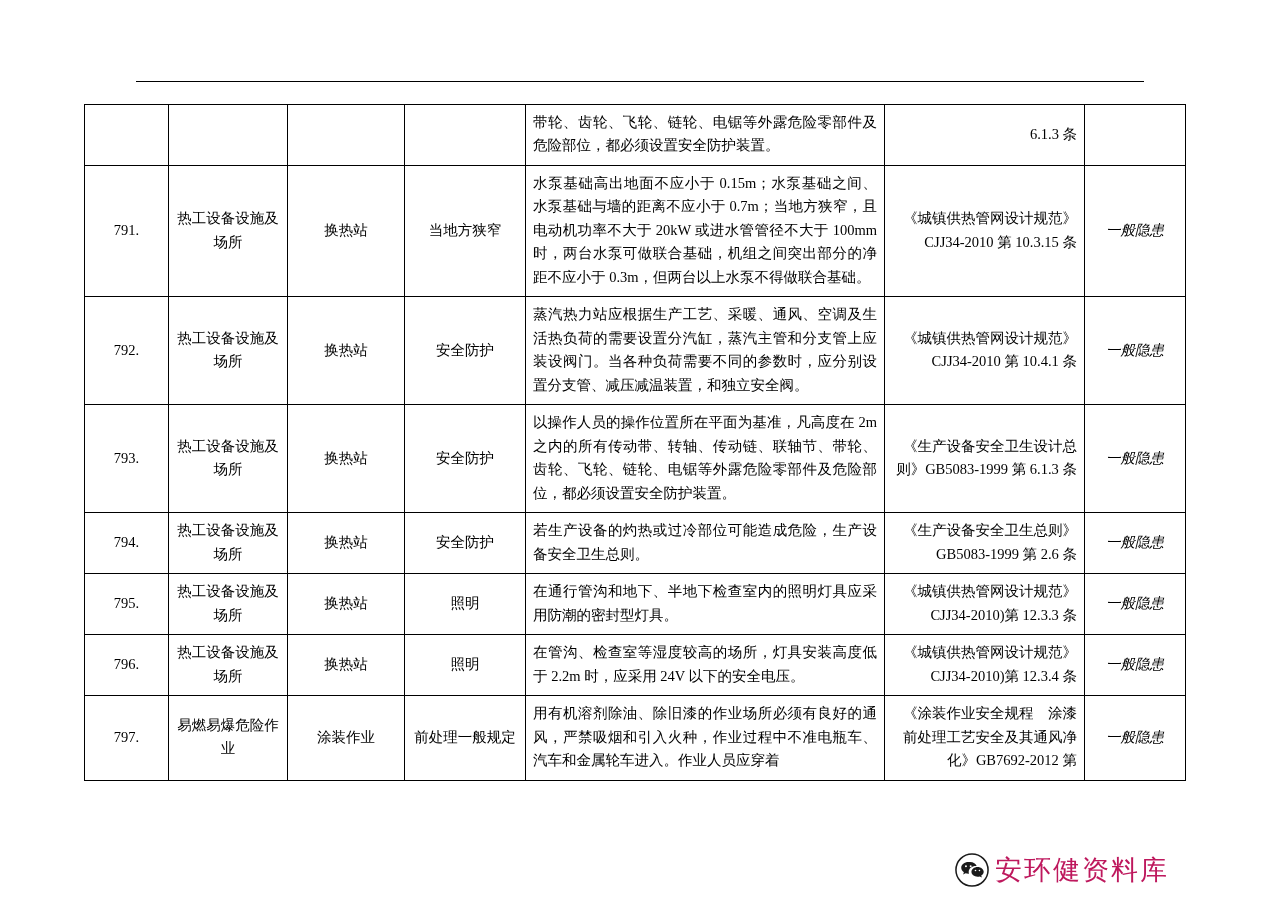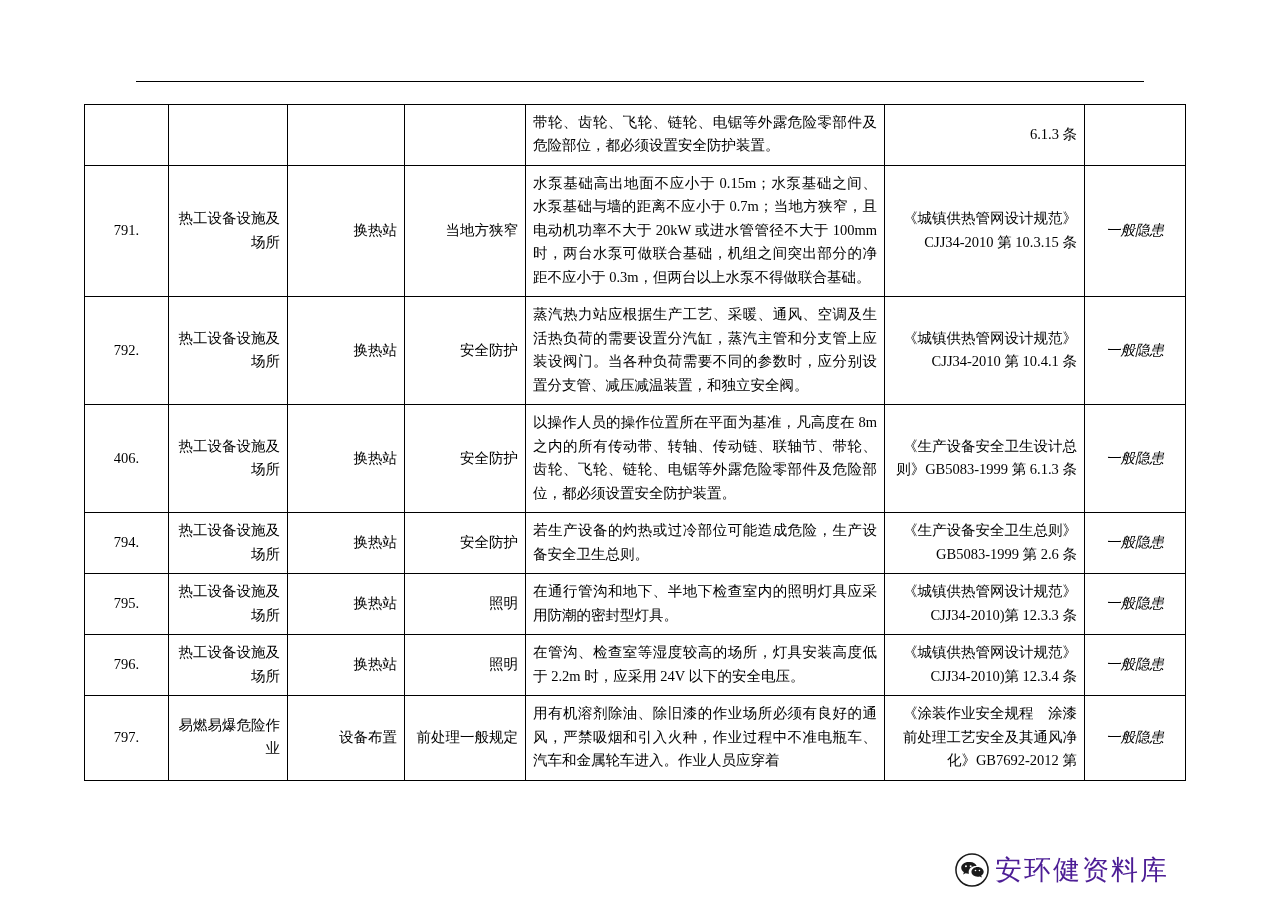"换热站" td.cat, td.site, td.item, td.level { text-align: right -> center }
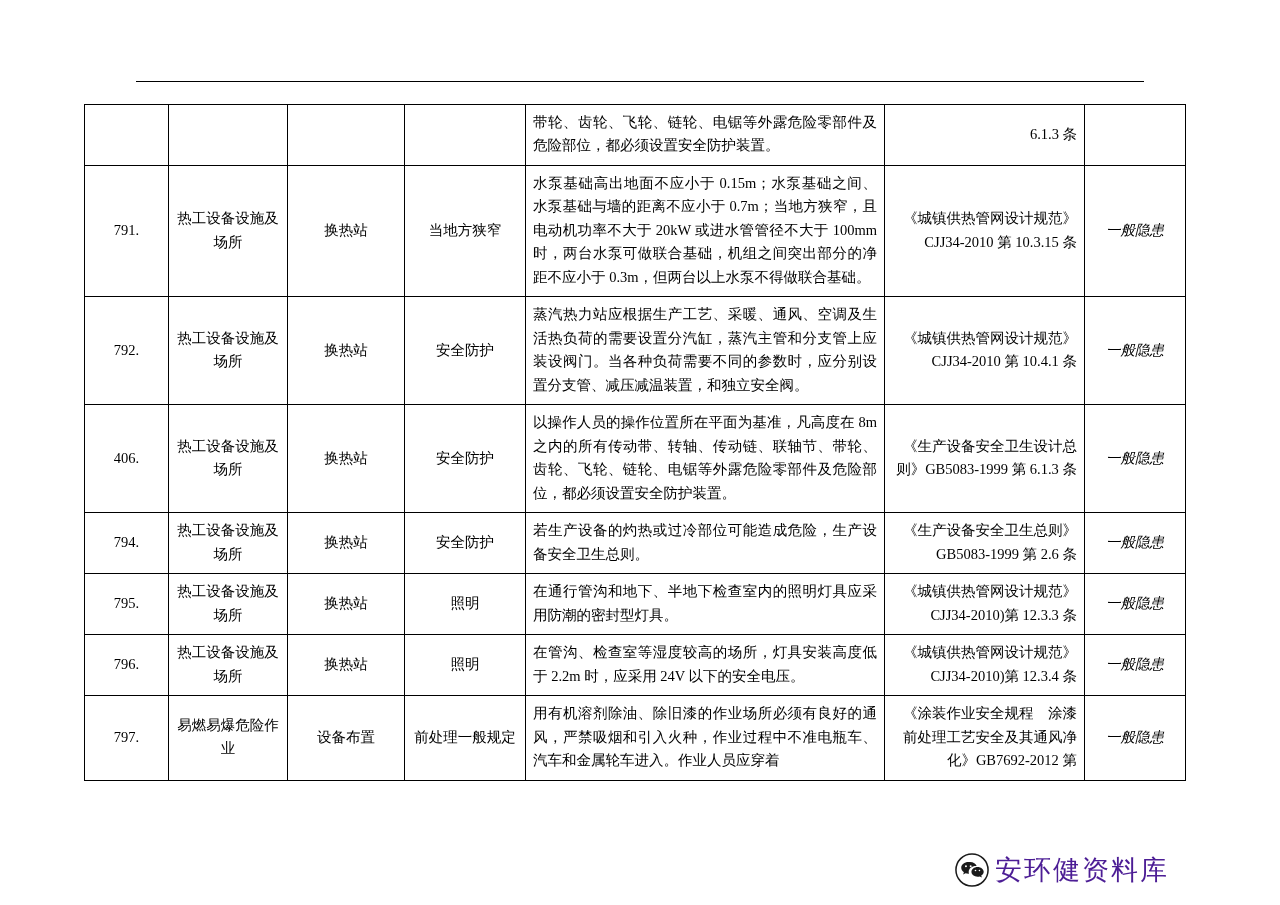"以操作人员的操作位置所在平面为基准，凡高度在 8m" td.desc { text: 8m -> 2m }
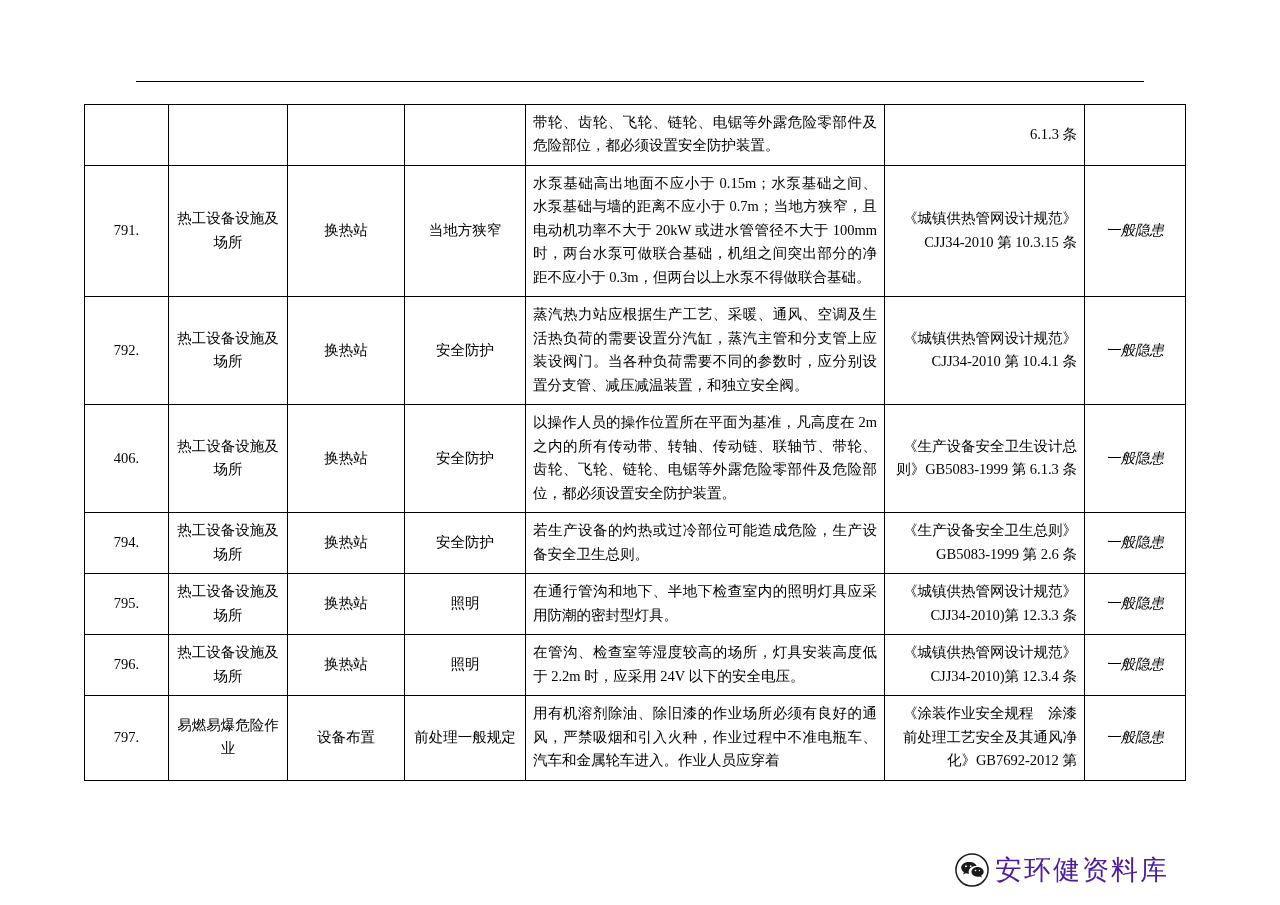"406." td.num { text: 406 -> 793 }
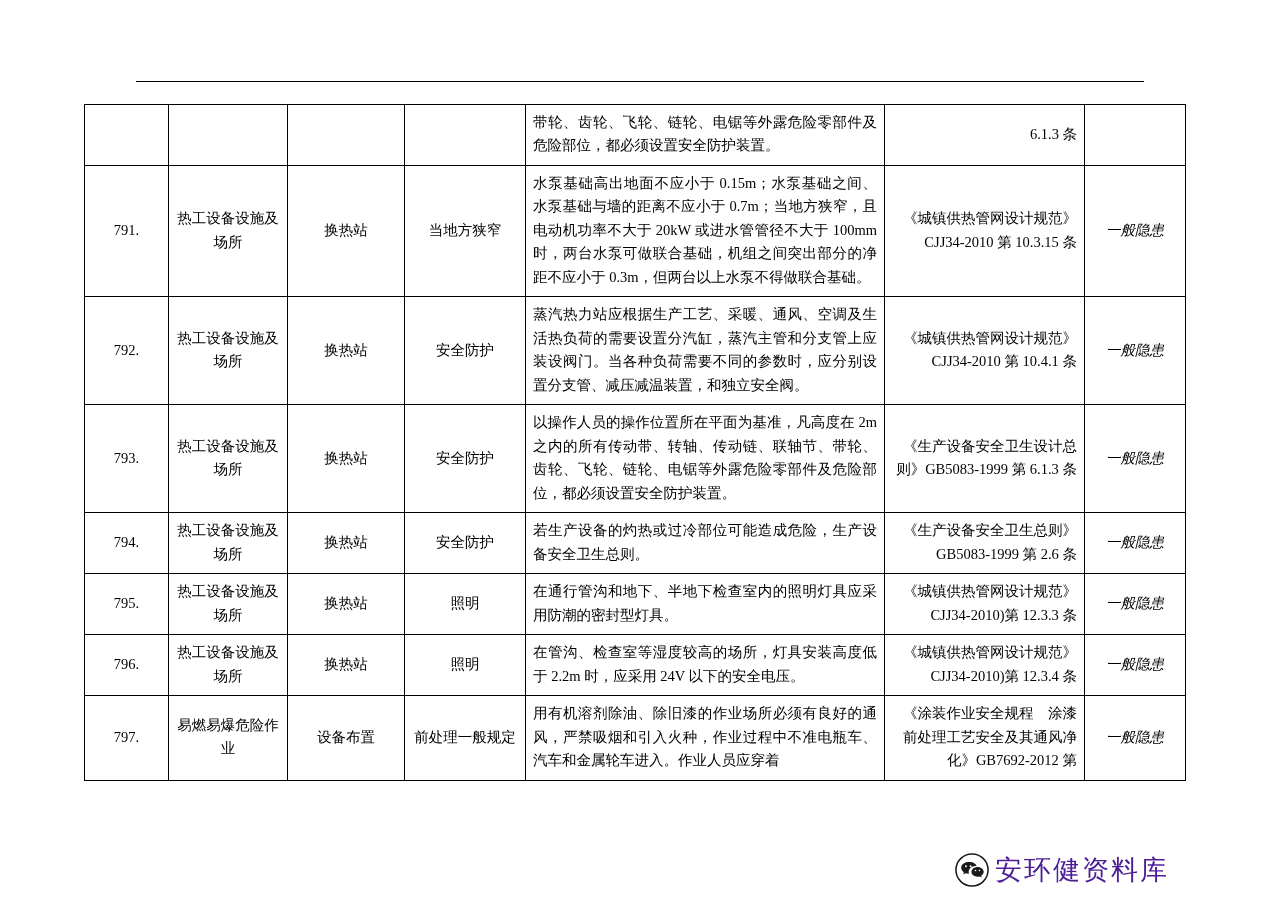"设备布置" td.site { text: 设备布置 -> 涂装作业 }
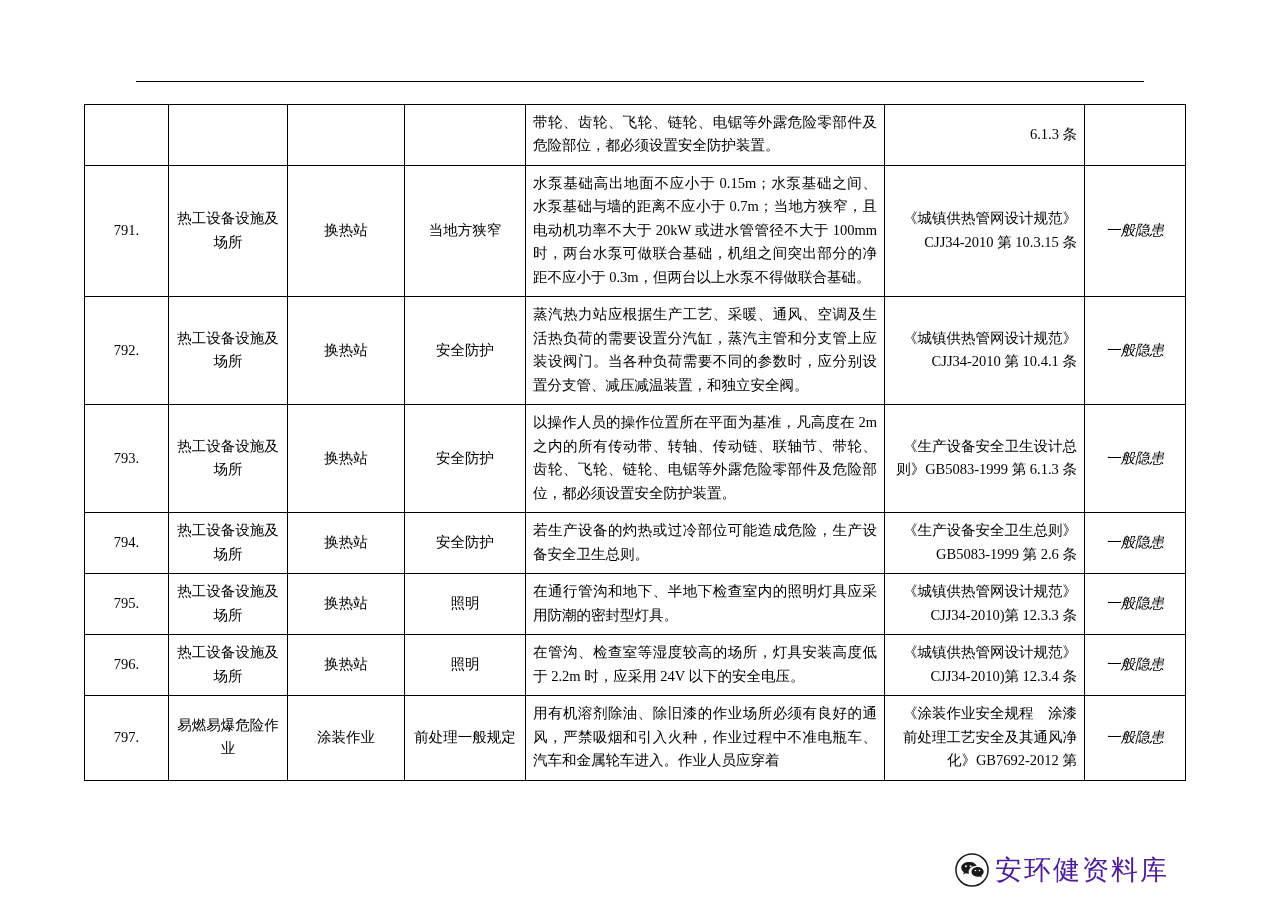"安环健资料库" .stamp .stamp-text { color: #4c1d95 -> #be185d }
